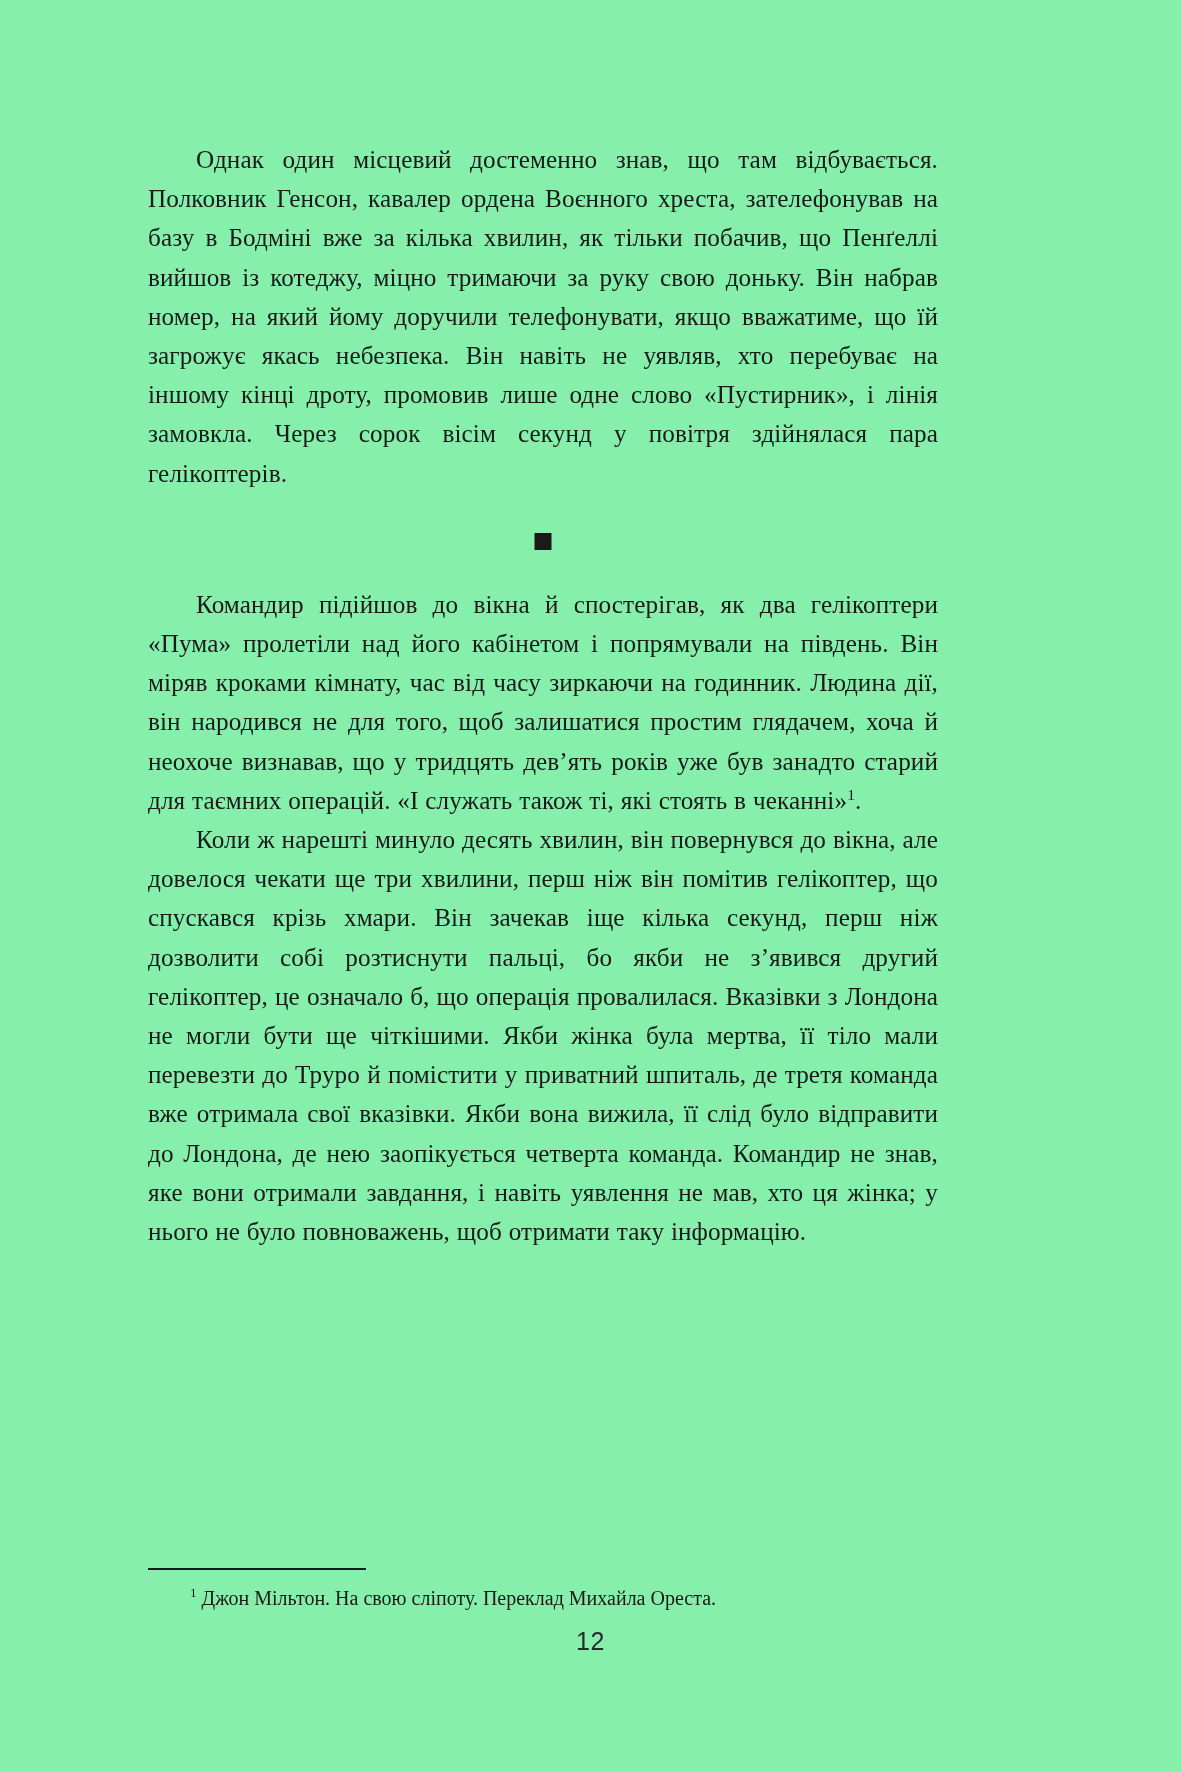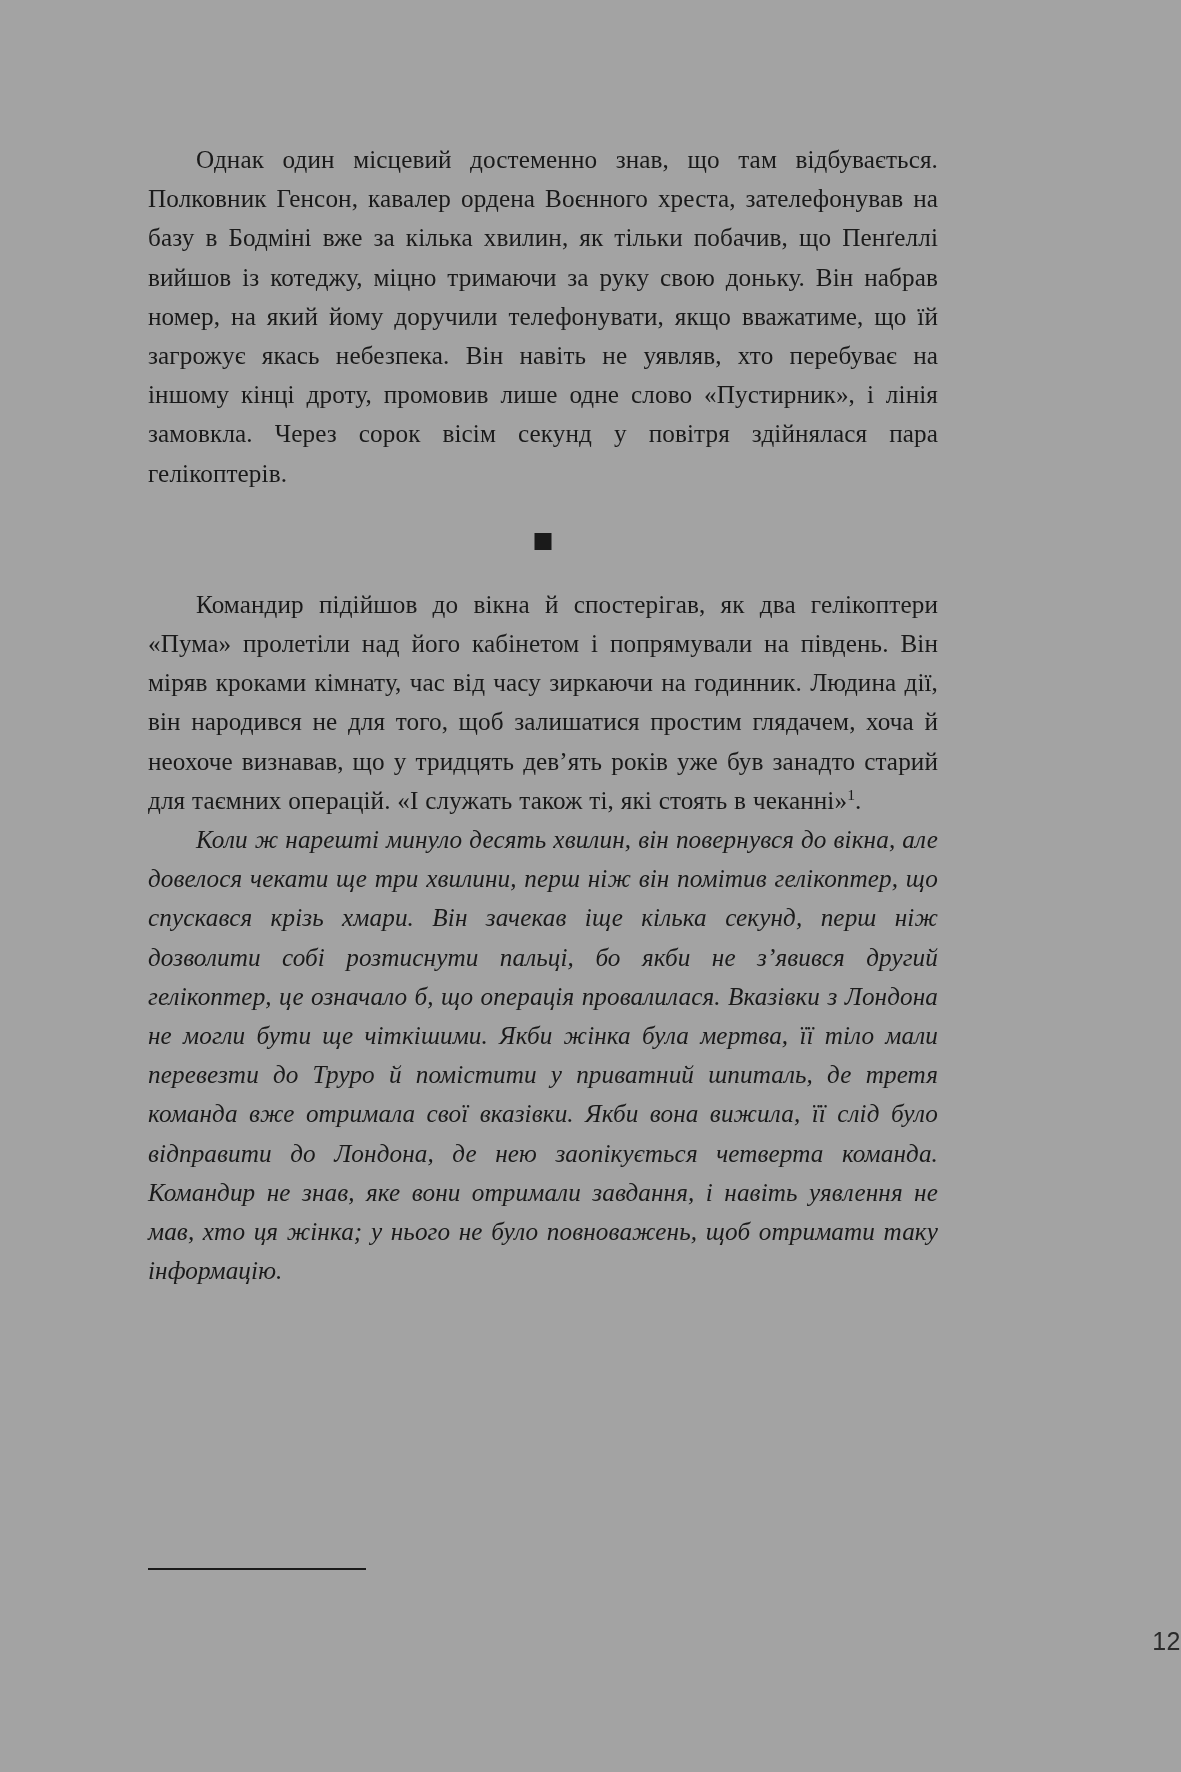"Однак один місцевий достеменно знав," .page { background: #a3a3a3 -> #86efac }
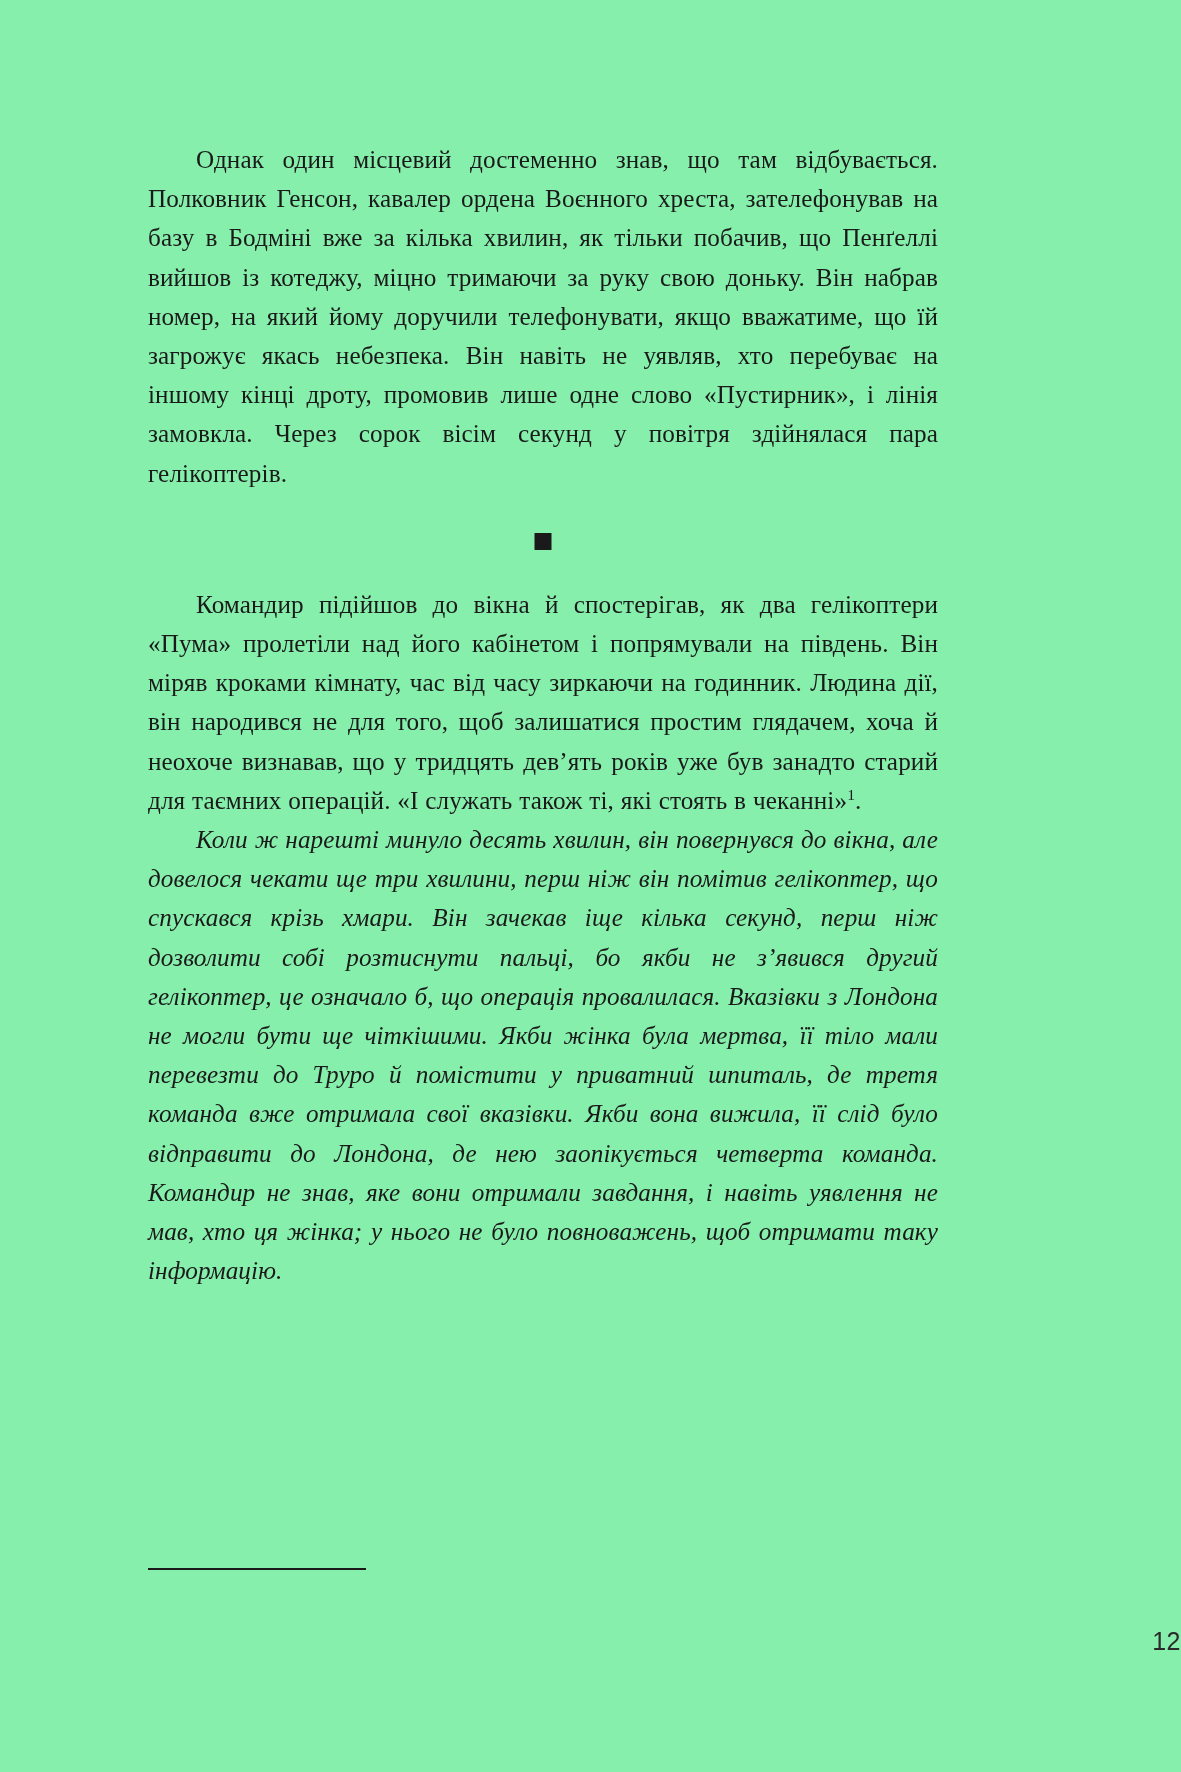"Коли ж нарешті минуло десять" .para + .para { font-style: italic -> none }
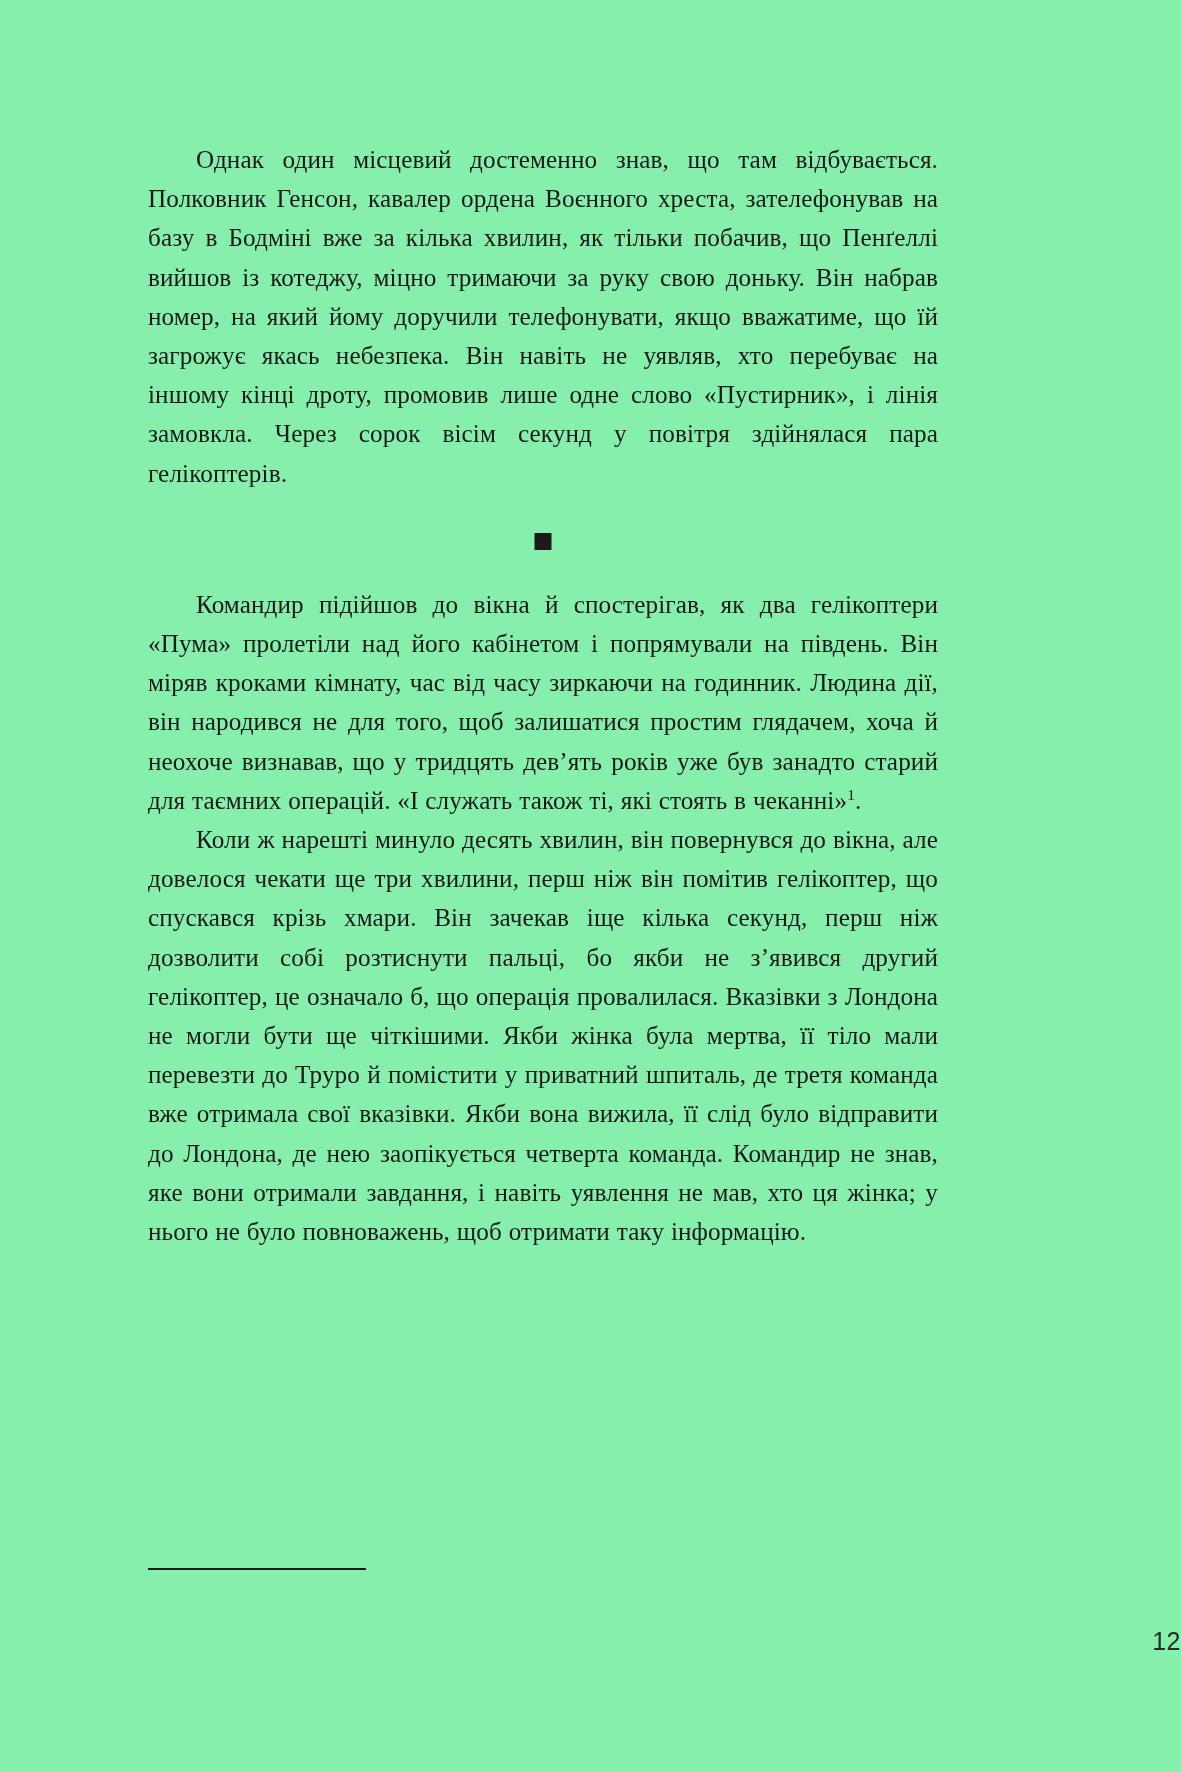"1 Джон Мільтон. На свою" p.footnote-text { html: none -> <p><span>1</span><span> Джон Мільтон. На свою сліпоту. Переклад Михайла Ореста.</span></p> }
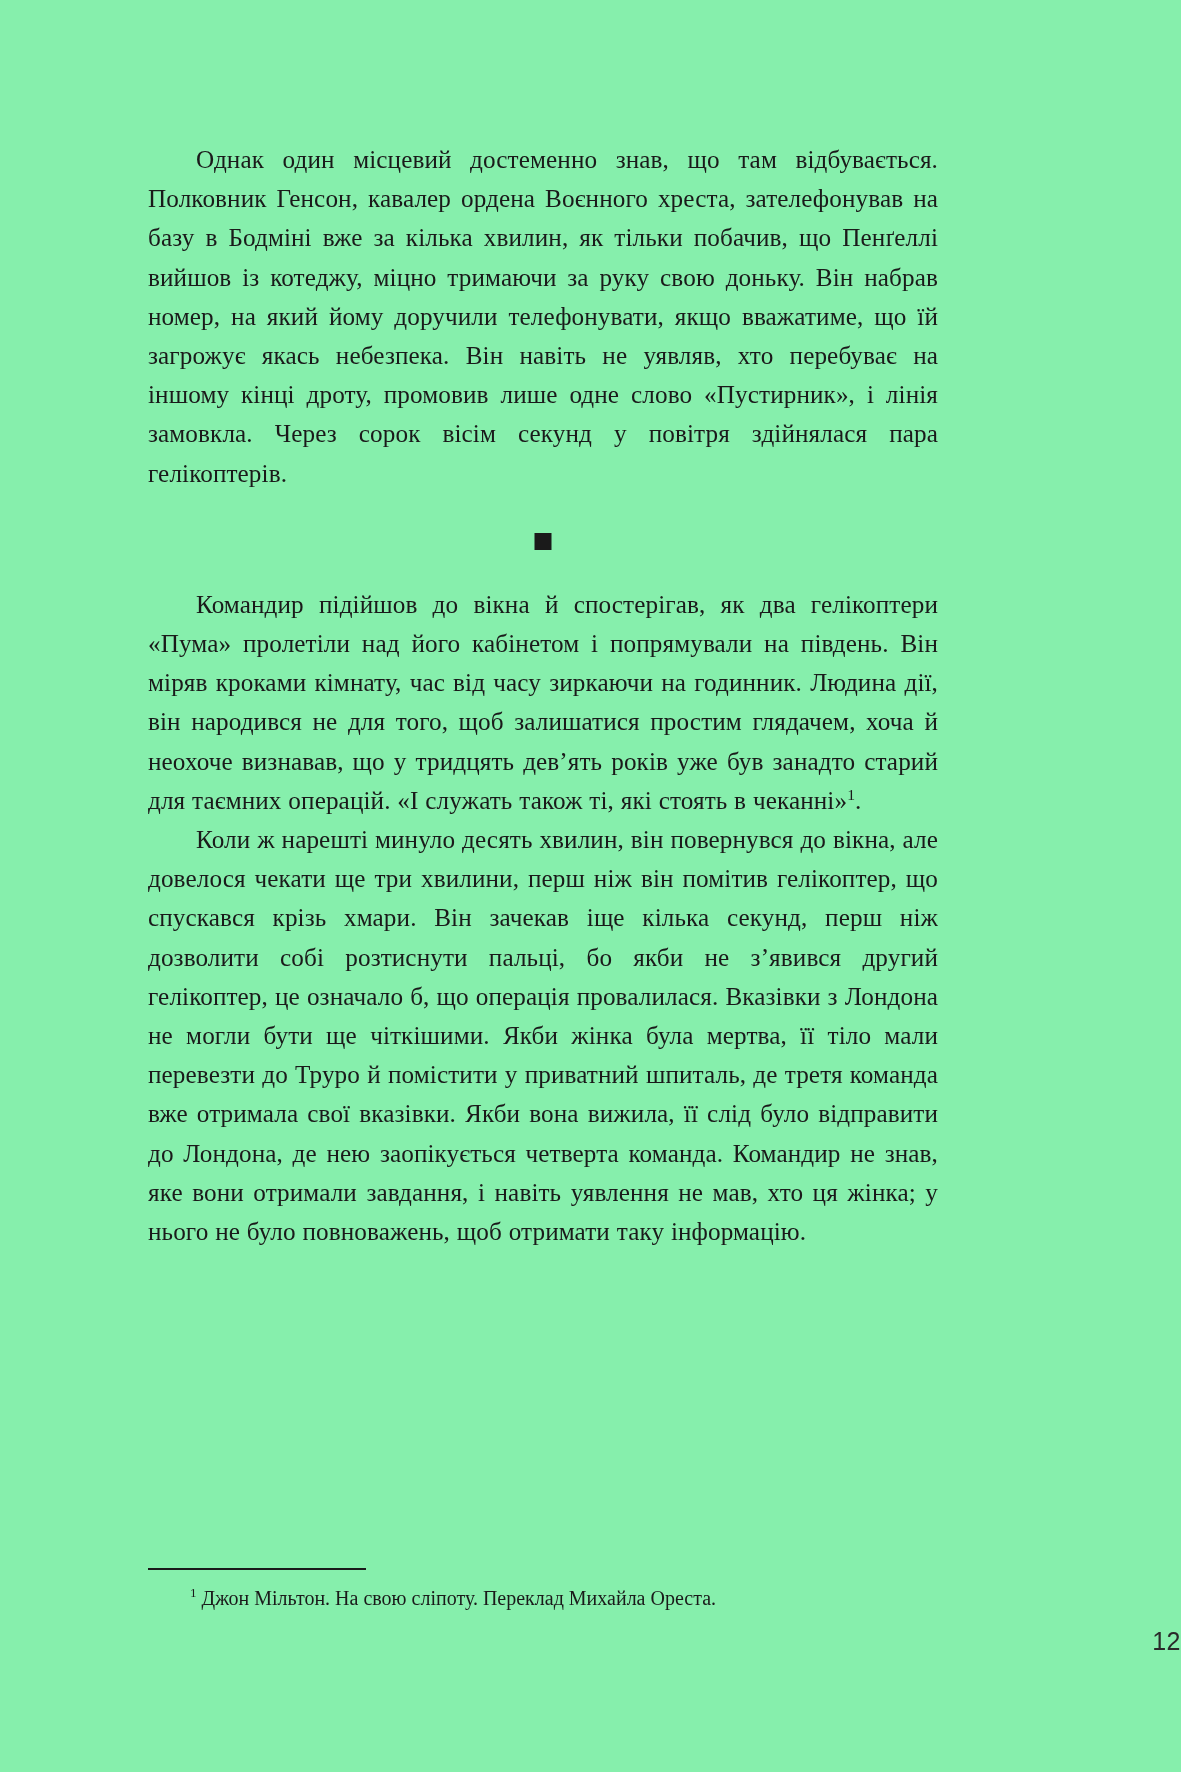"12" .page-number { text-align: right -> center }
